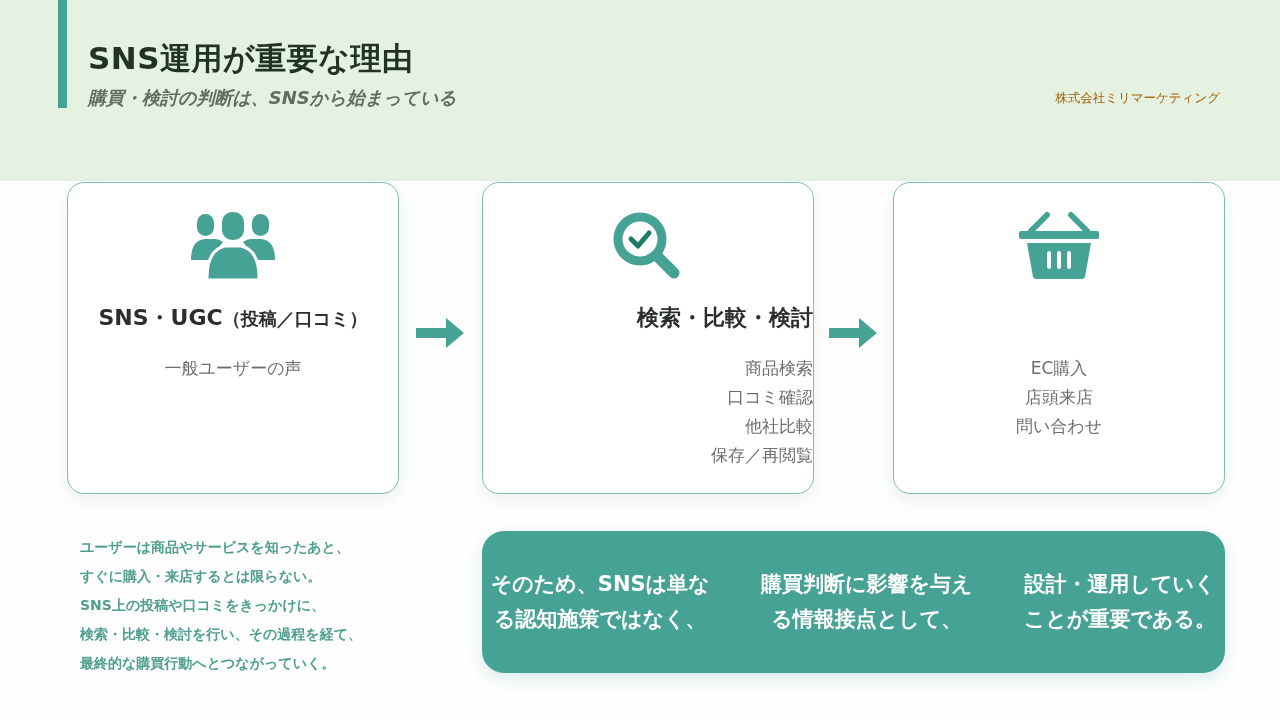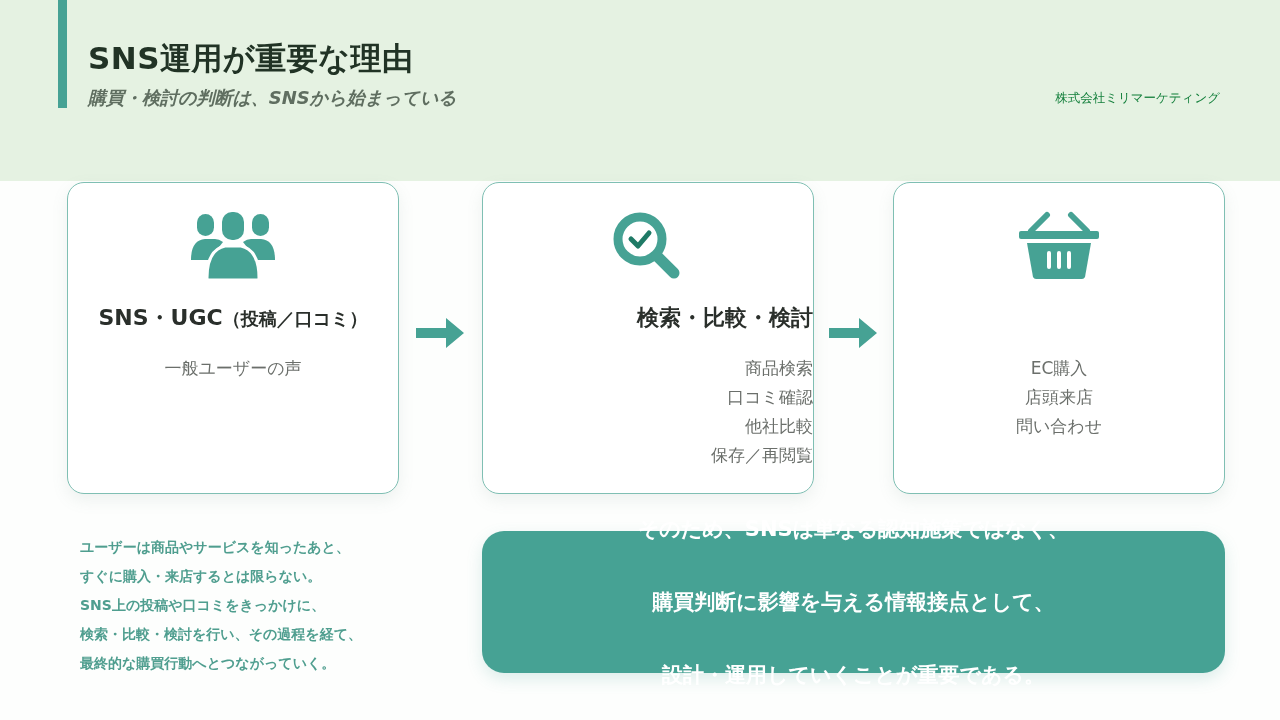"株式会社ミリマーケティング" .company { color: #15803d -> #a16207 }
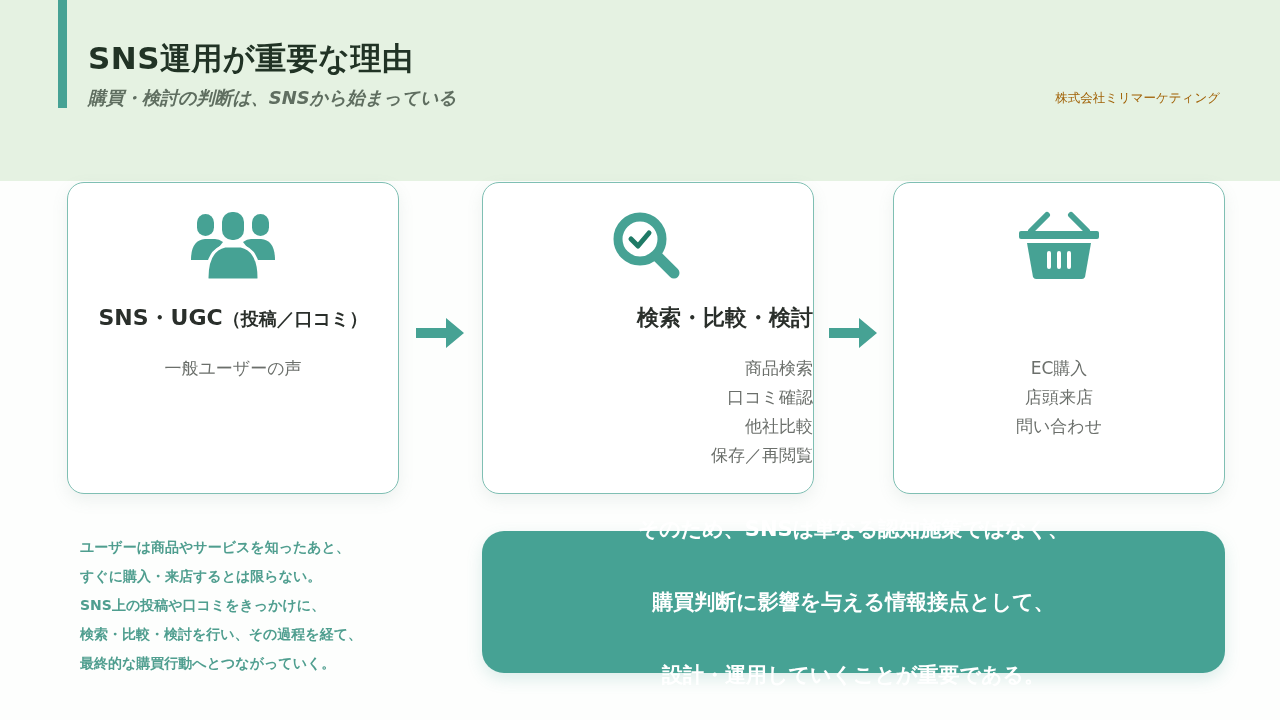"そのため、SNSは単なる認知施策ではなく、" .conclusion { flex-direction: column -> row }
